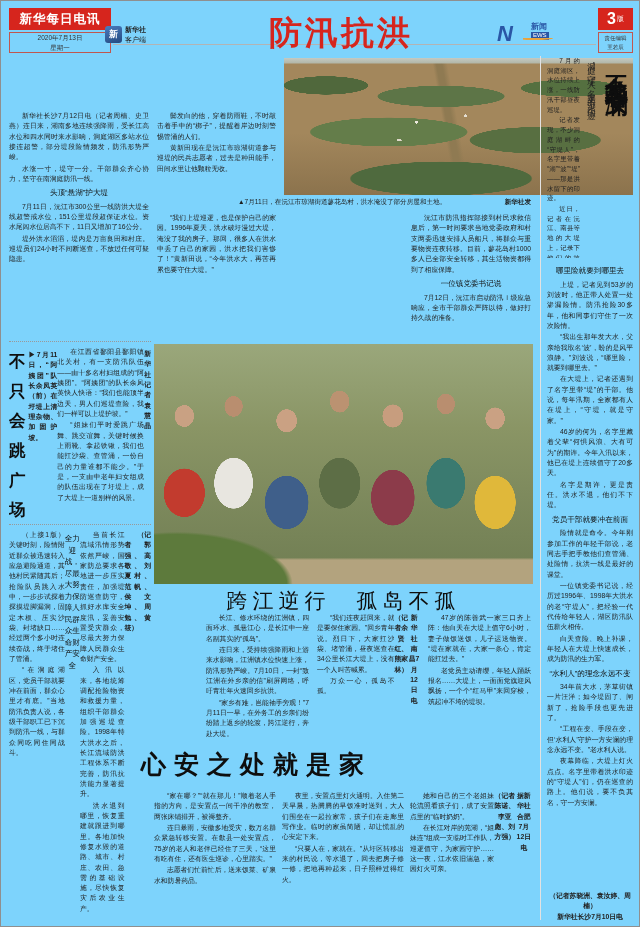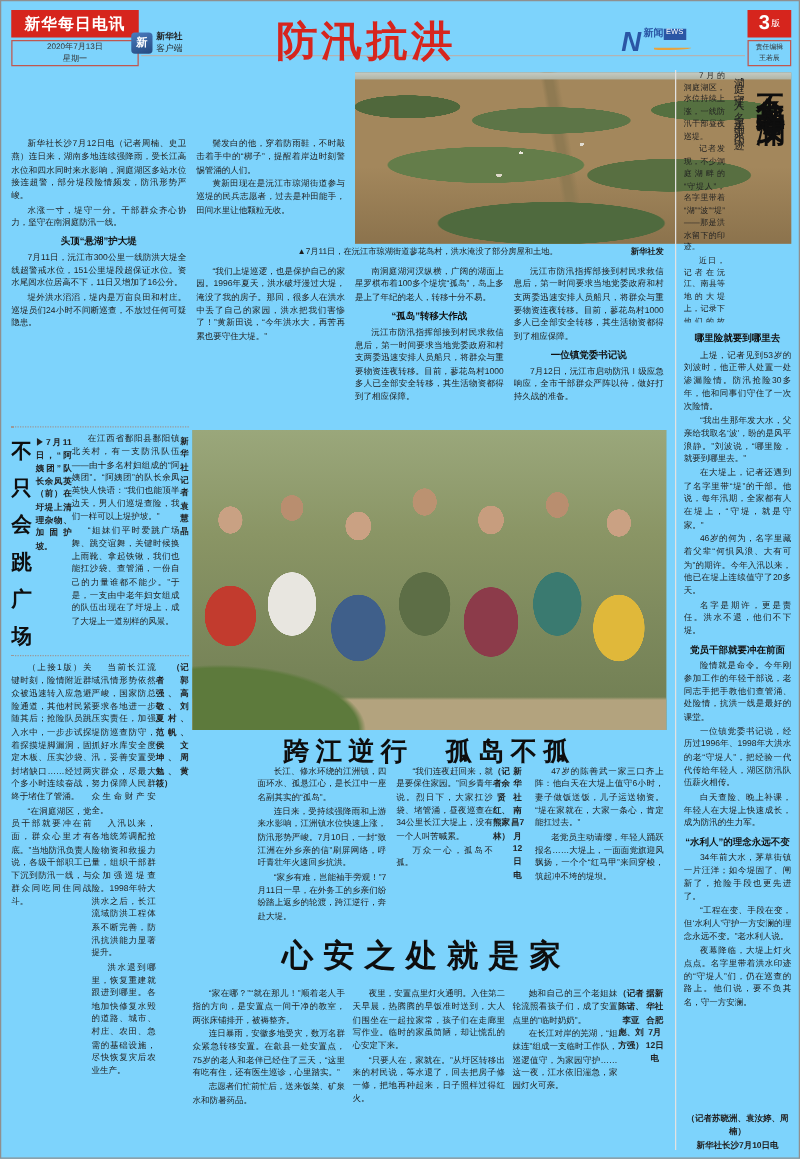"防汛抗洪" .sectitle { text-align: left -> center }
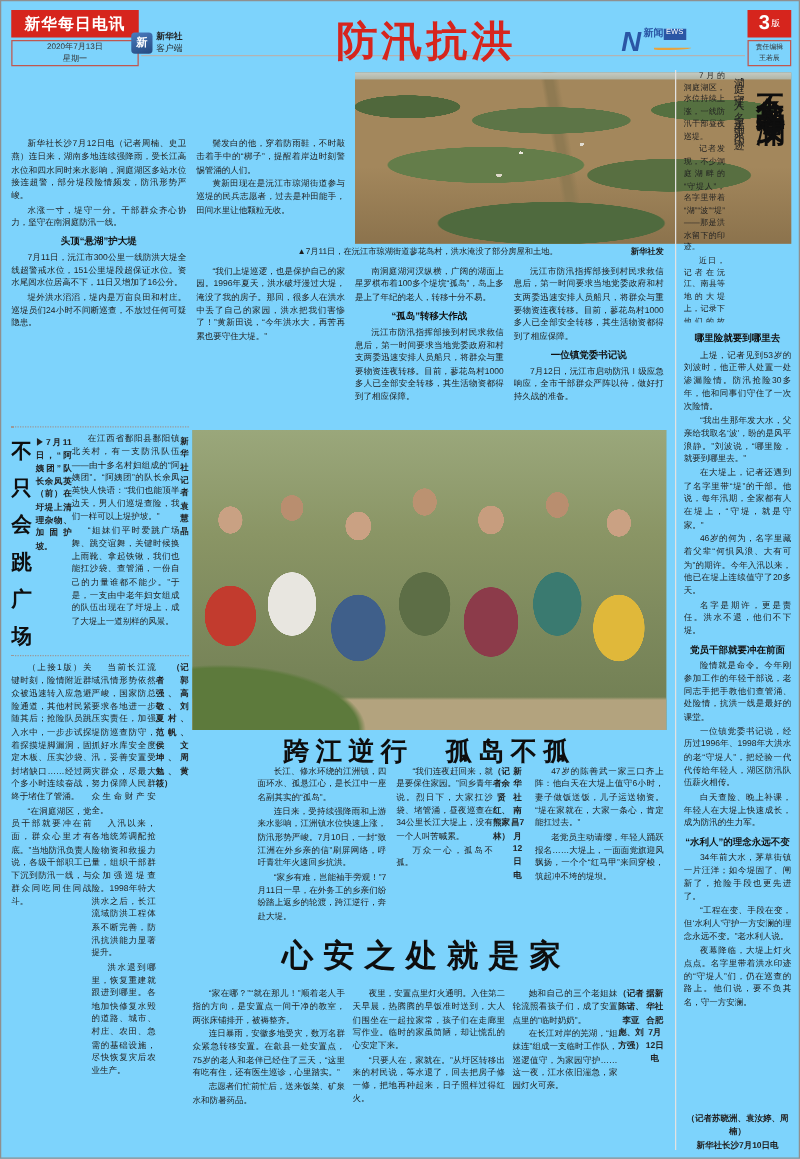"新闻" .newslogo .stack { flex-direction: row -> column; margin-left: 2px -> 18px }
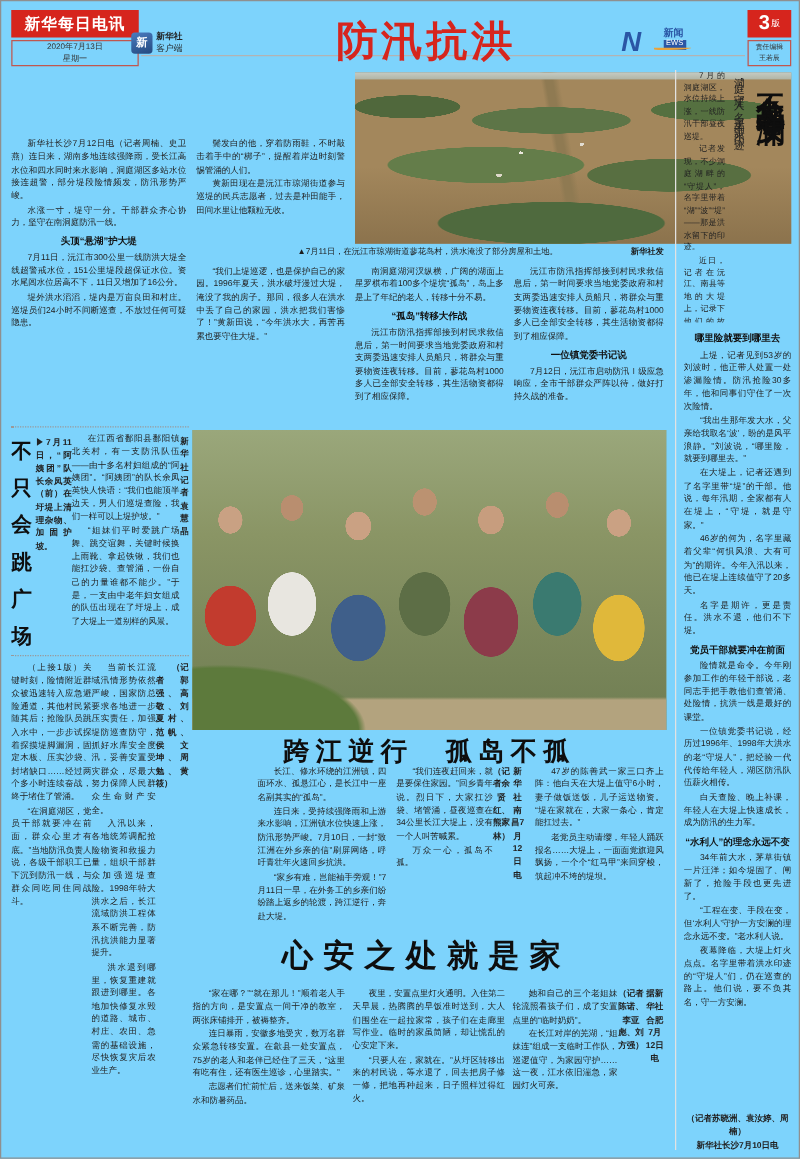"头顶“悬湖”护大堤" .subhead { font-weight: bold -> normal }
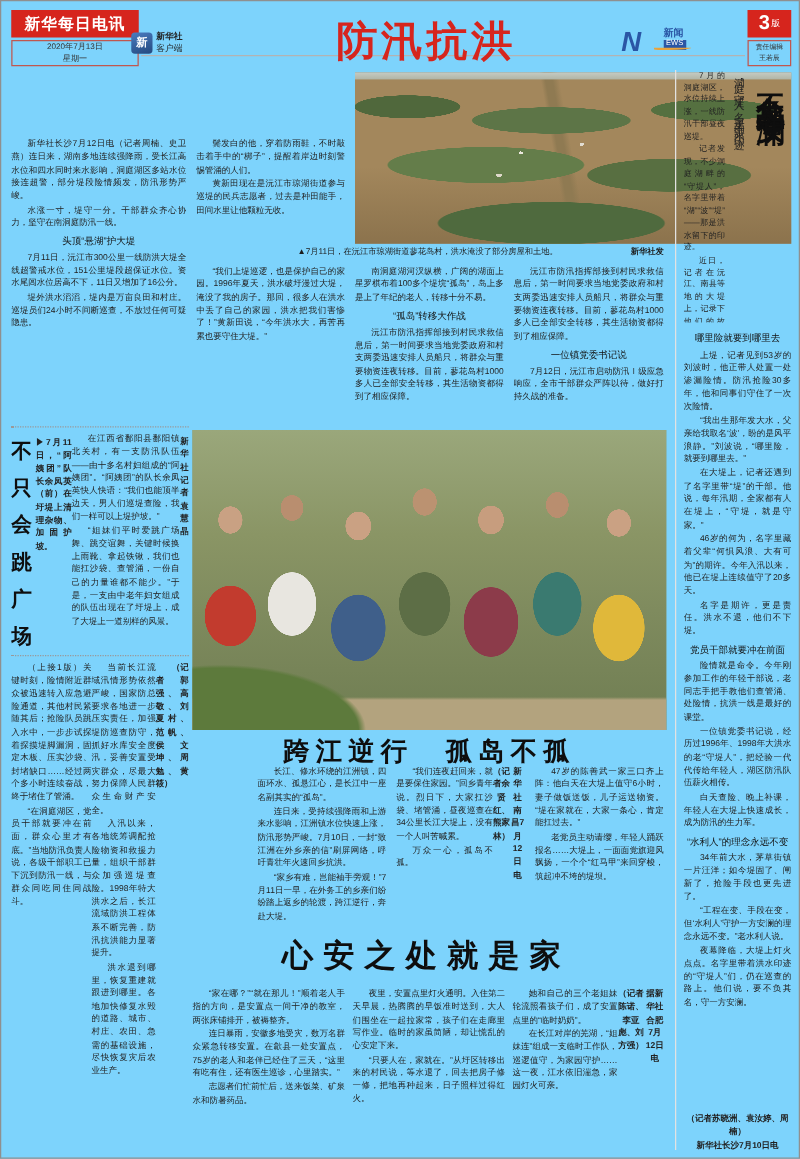"“孤岛”转移大作战" div.abs { html: <div> <div> <p>南洞庭湖河汊纵横，广阔的湖面上星罗棋布着100多个堤垸“孤岛”，岛上多是上了年纪的老人，转移十分不易。</p> </div> <div>“孤岛”转移大作战</div> <div> <p>沅江市防汛指挥部接到村民求救信息后，第一时间要求当地党委政府和村支两委迅速安排人员船只，将群众与重要物资连夜转移。目前，蓼花岛村1000多人已全部安全转移，其生活物资都得到了相应保障。</p> </div> </div> -> none }
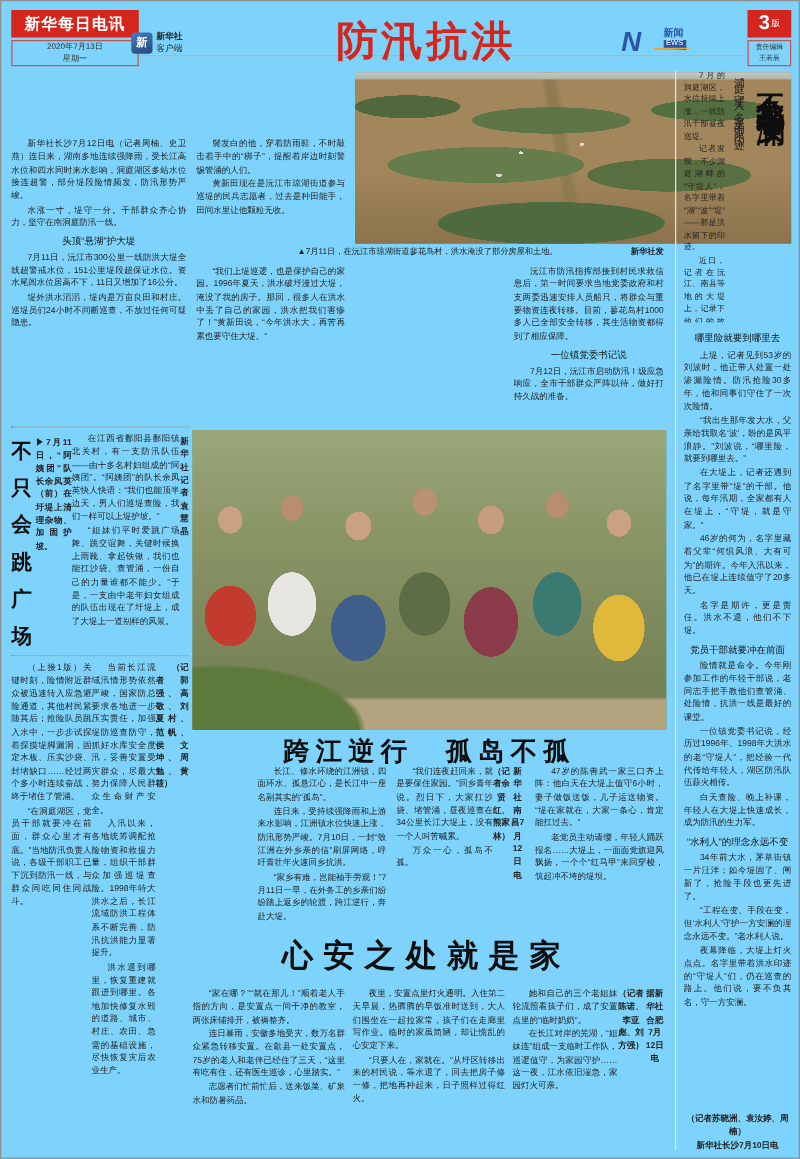"全力迎战，尽最大努力保障人民群众生命财产安全" div.subhead { html: none -> <div>全力迎战，尽最大努力保障人民群众生命财产安全</div> }
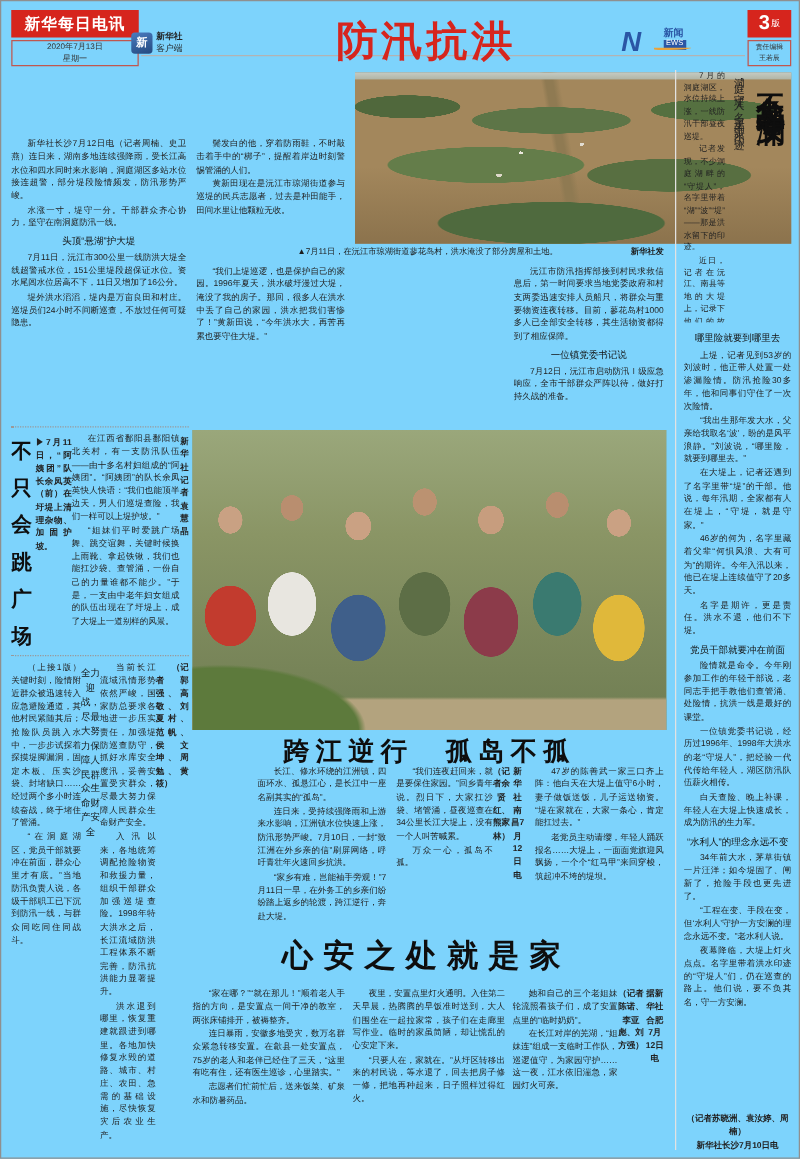"跨江逆行 孤岛不孤" .h2a { font-weight: 700 -> 400 }
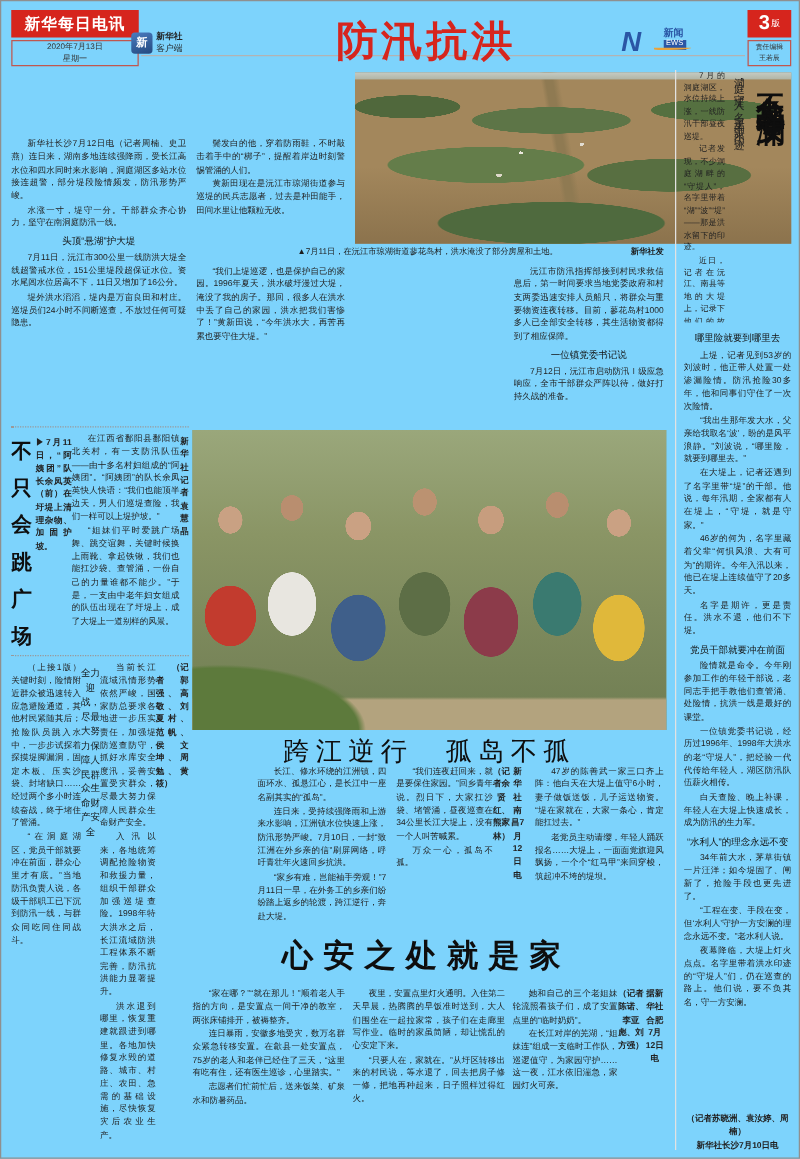"心安之处就是家" .h3a { text-align: center -> none }
